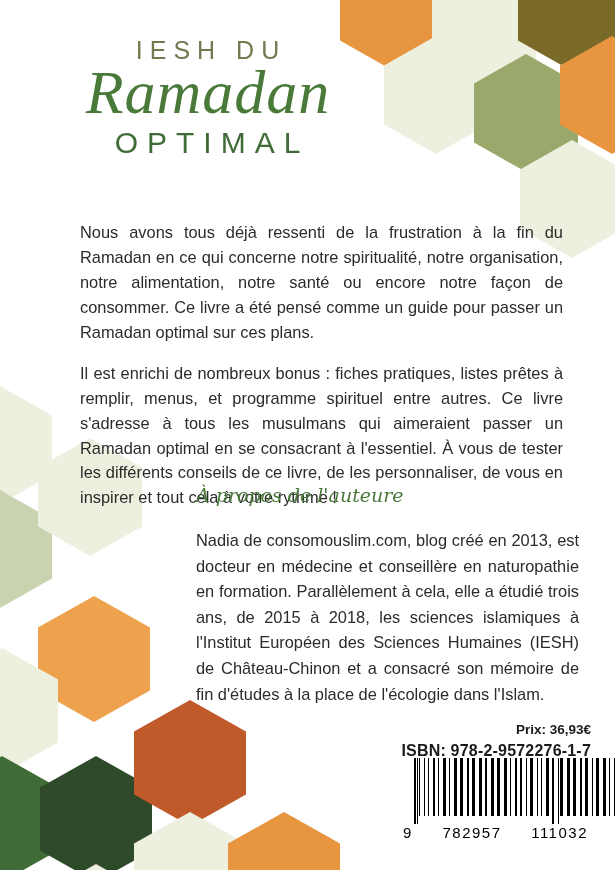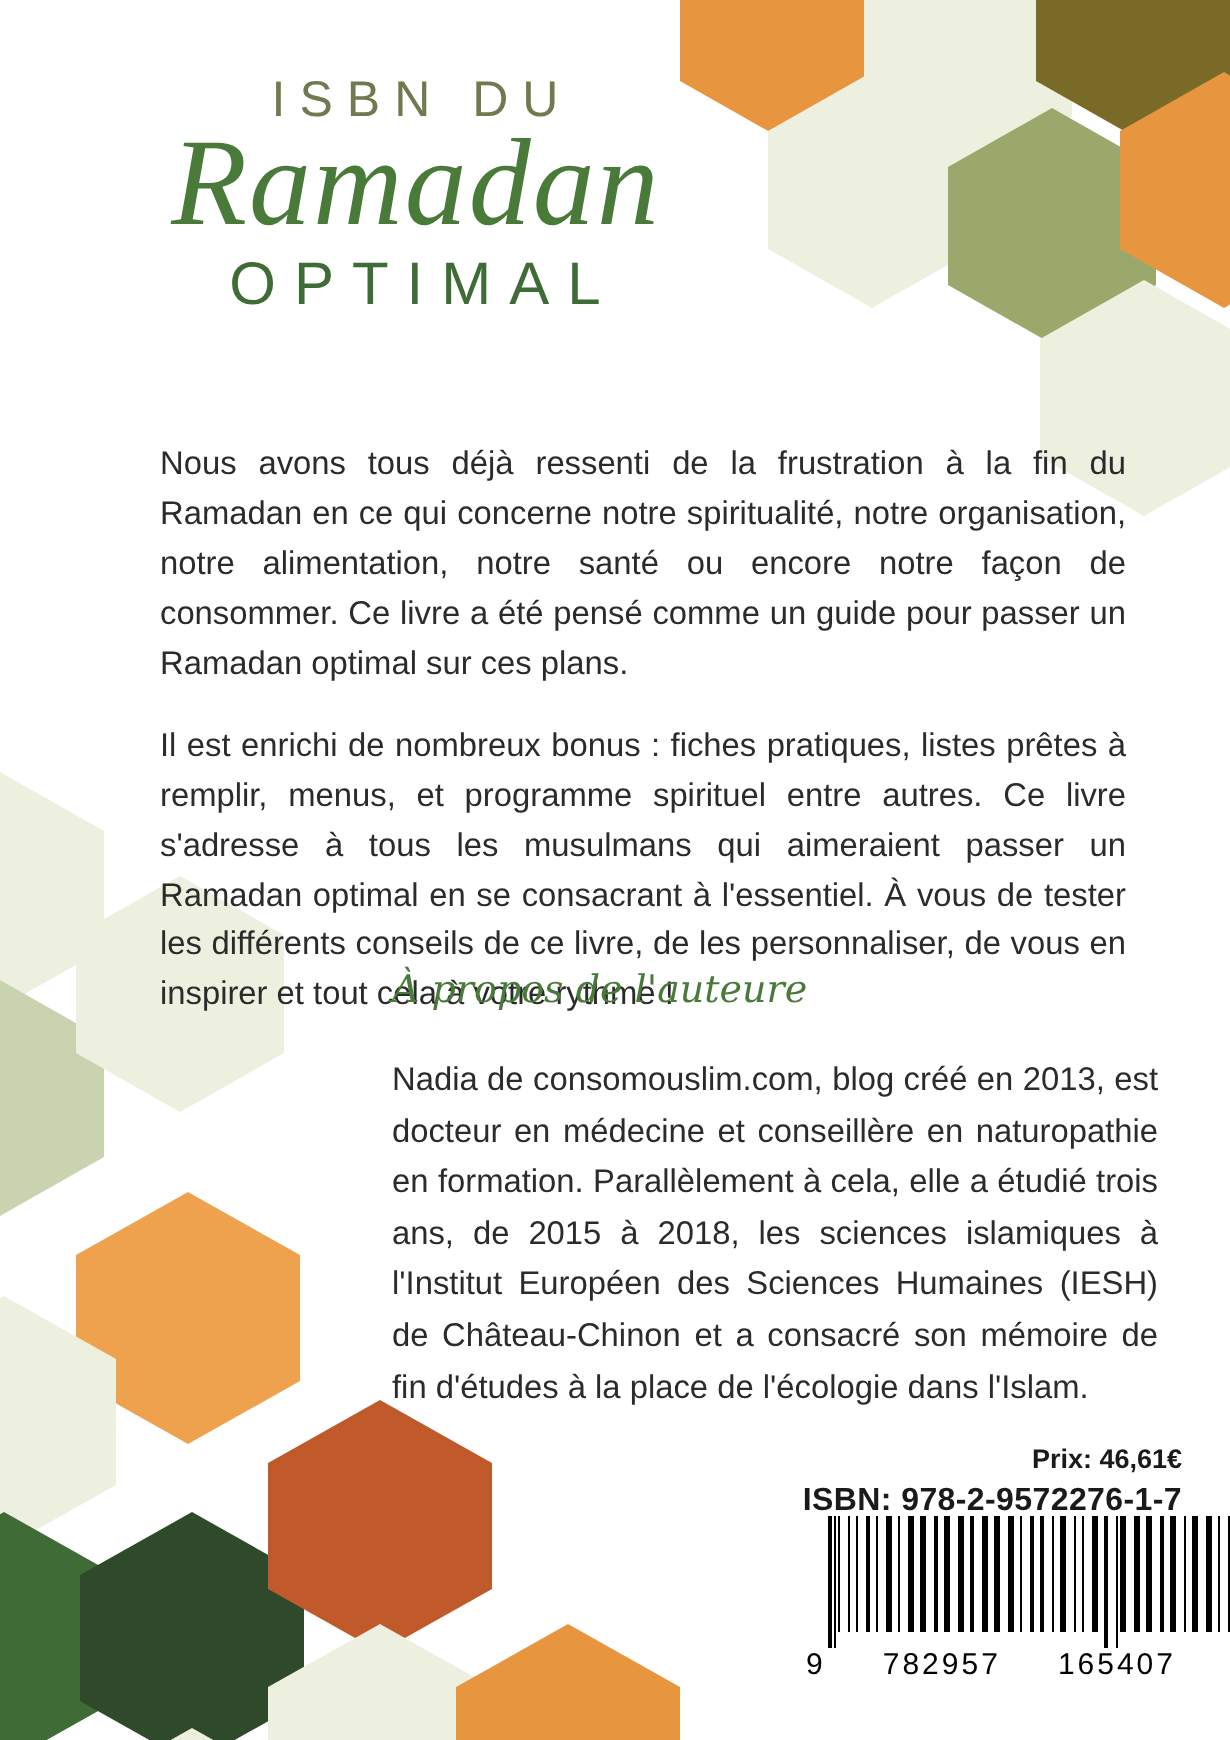"ISBN DU" div.guide-du { text: ISBN -> IESH }
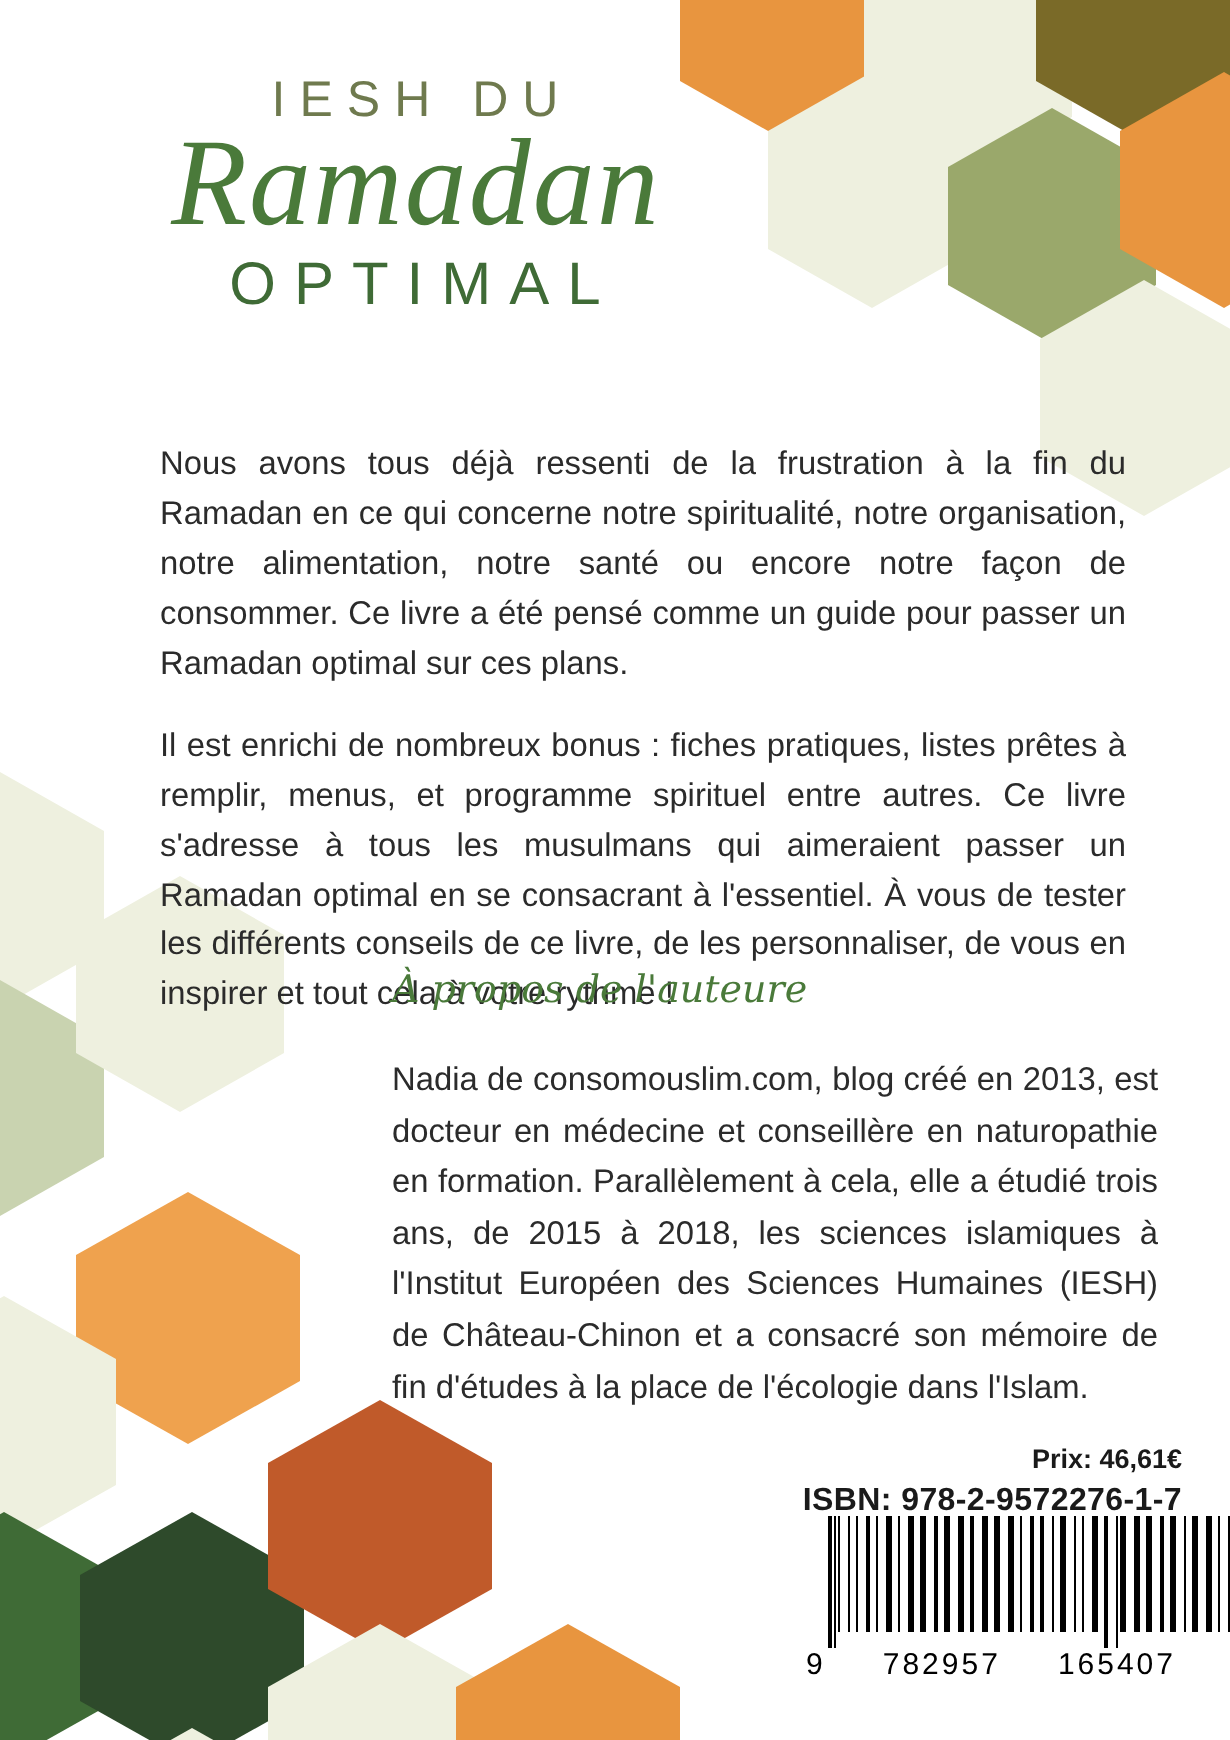"Prix: 46,61€" div.price { text: 46,61€ -> 36,93€ }
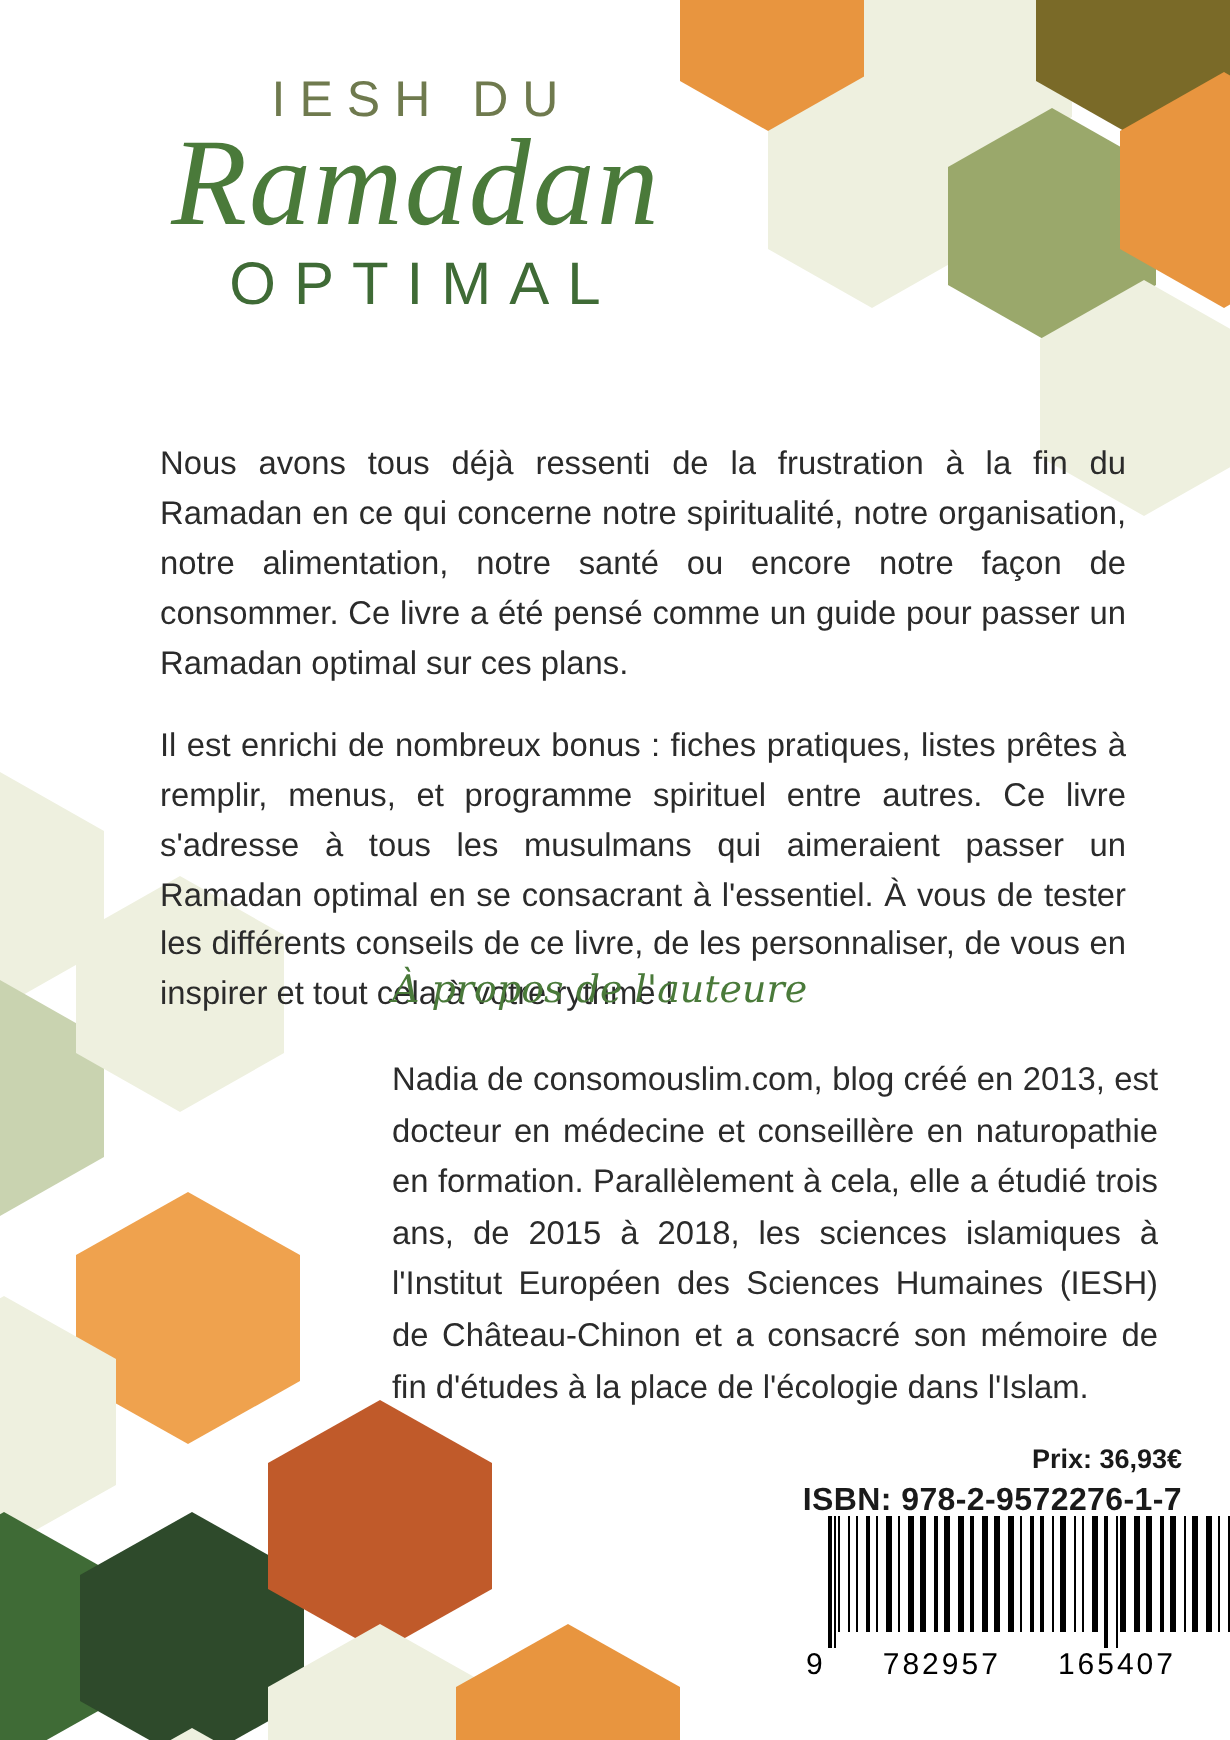"165407" span { text: 165407 -> 111032 }
